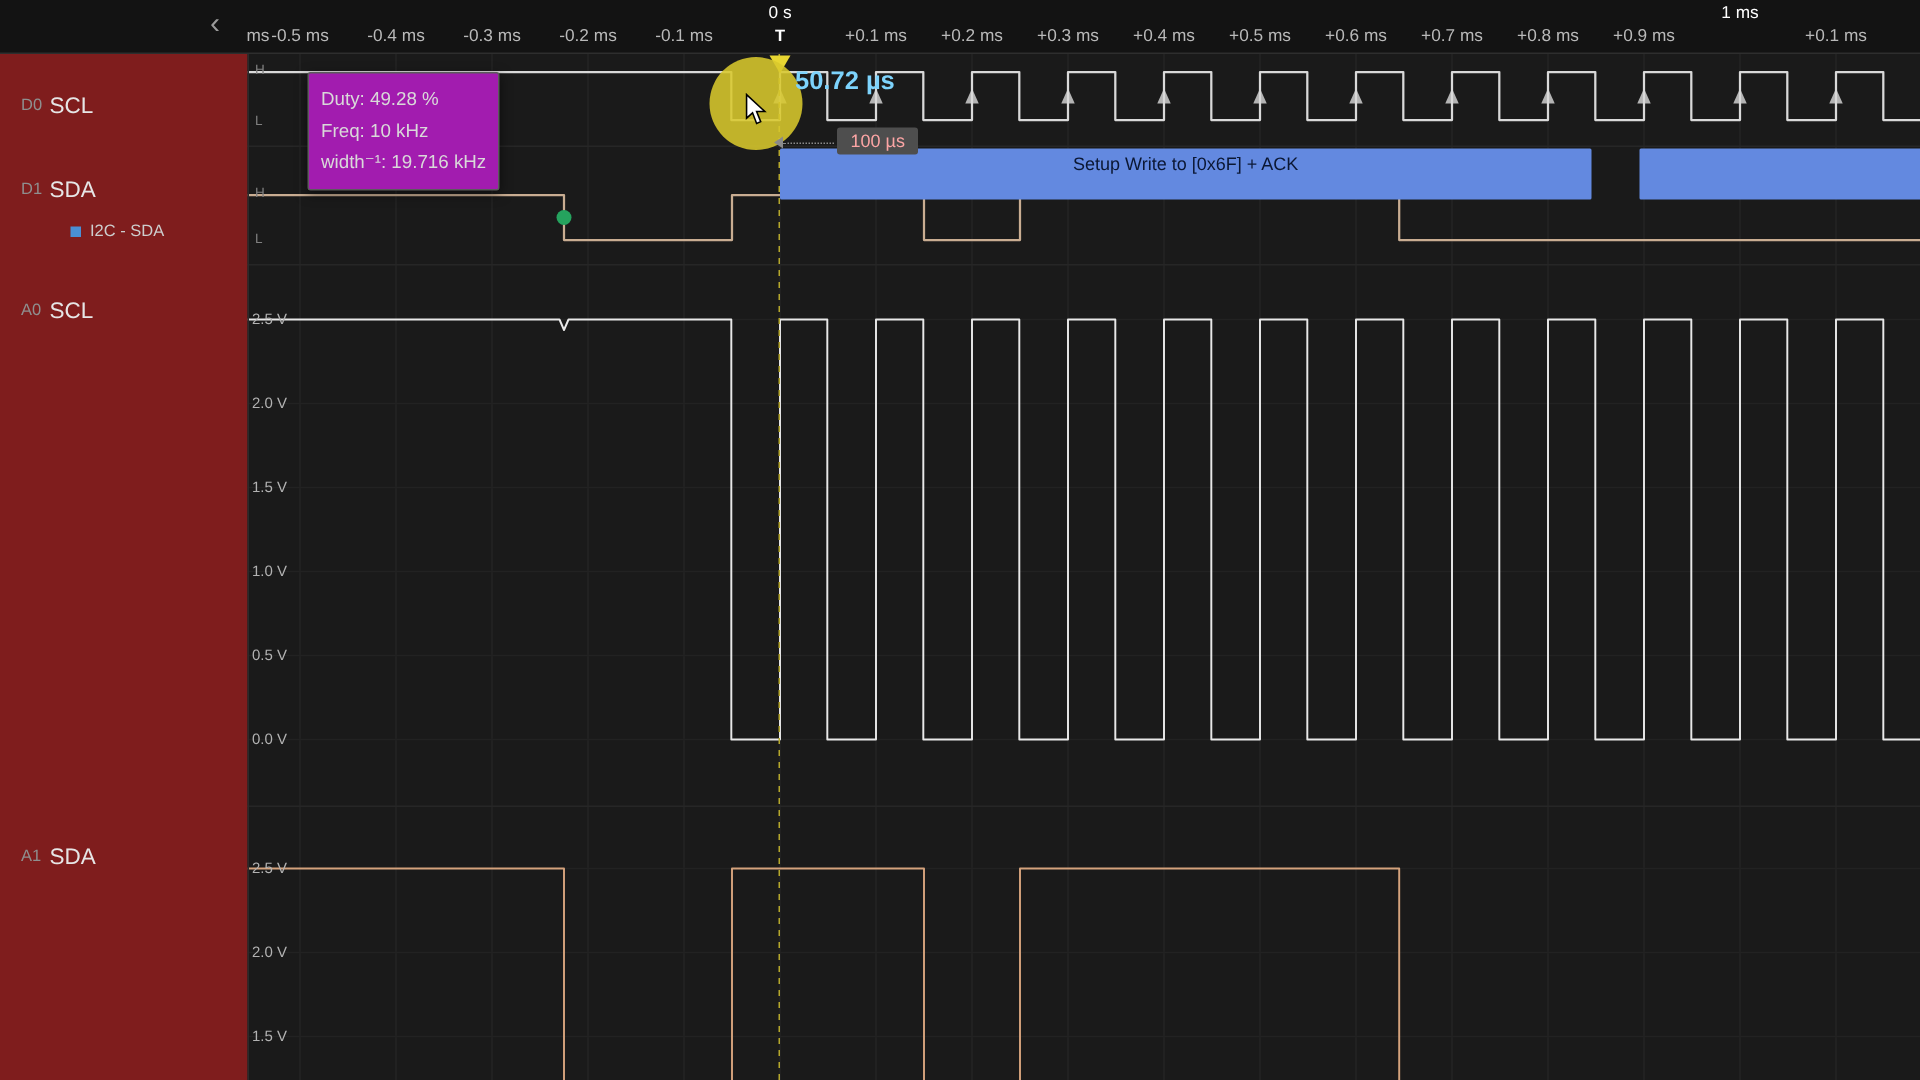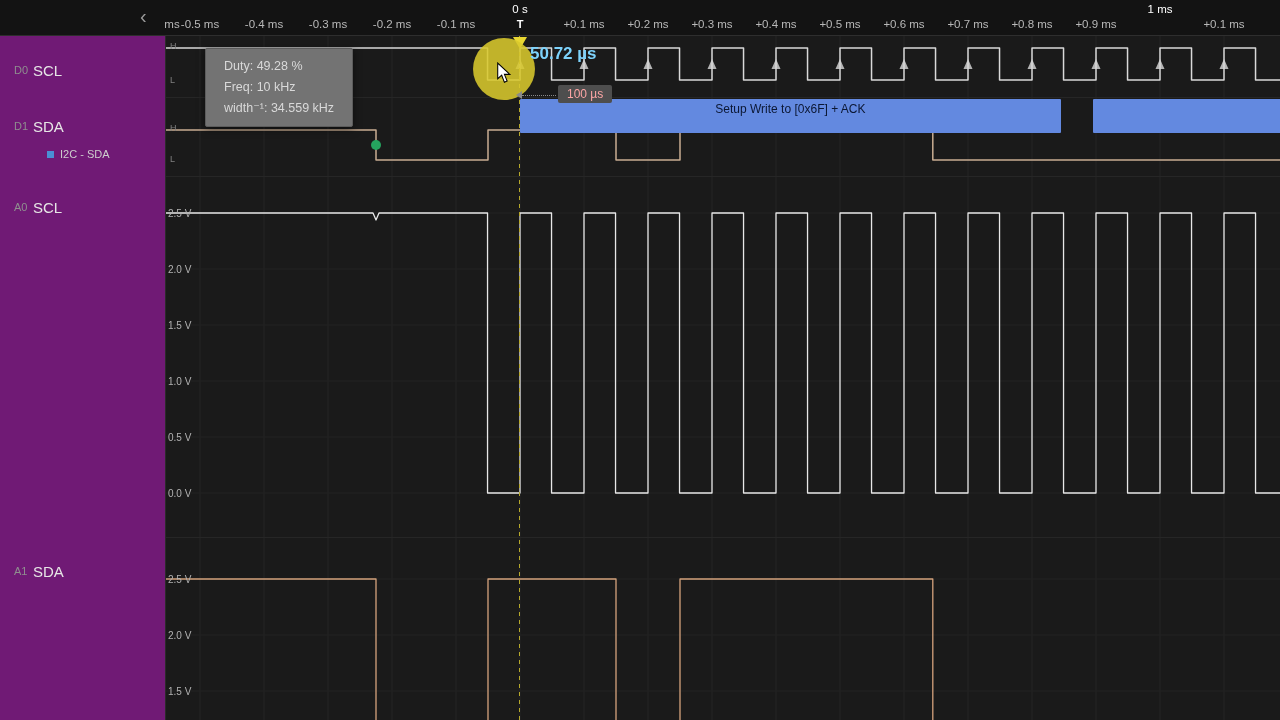"D0" #sidebar { background: #701a75 -> #7f1d1d }
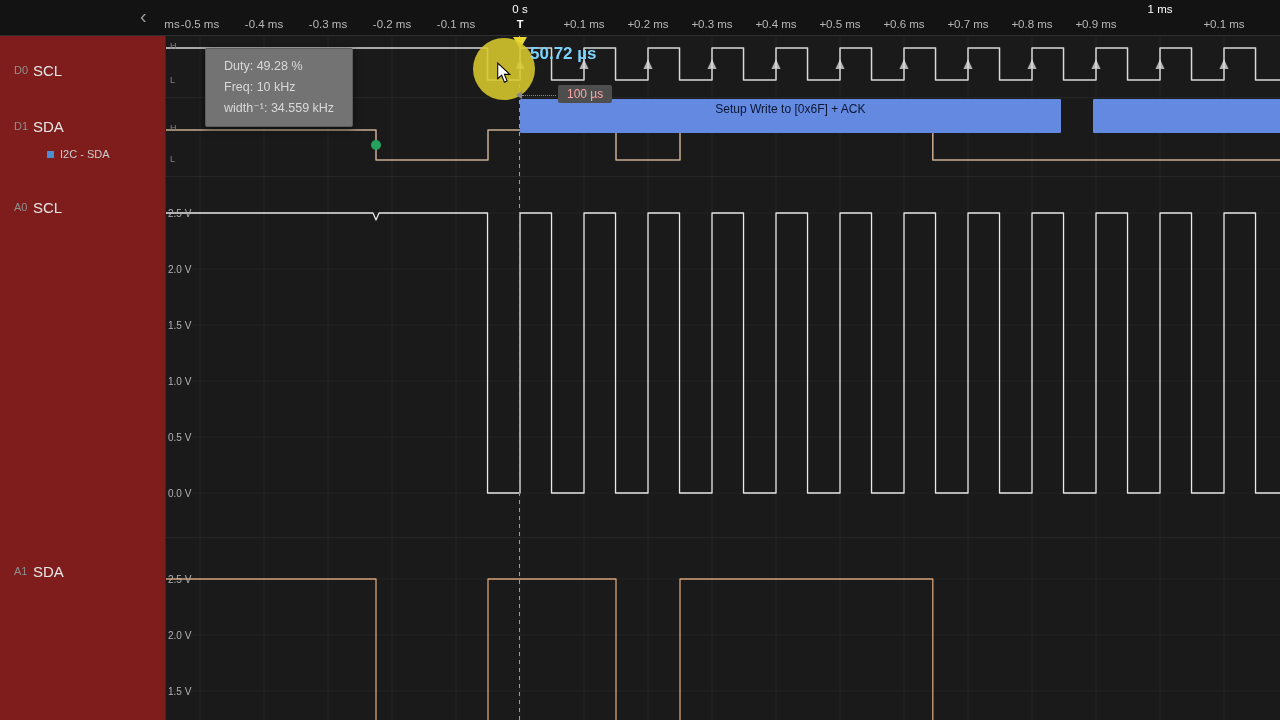"Duty: 49.28 %" #tooltip { background: #737373 -> #a21caf; padding: 7px 18px -> 7px 8px }
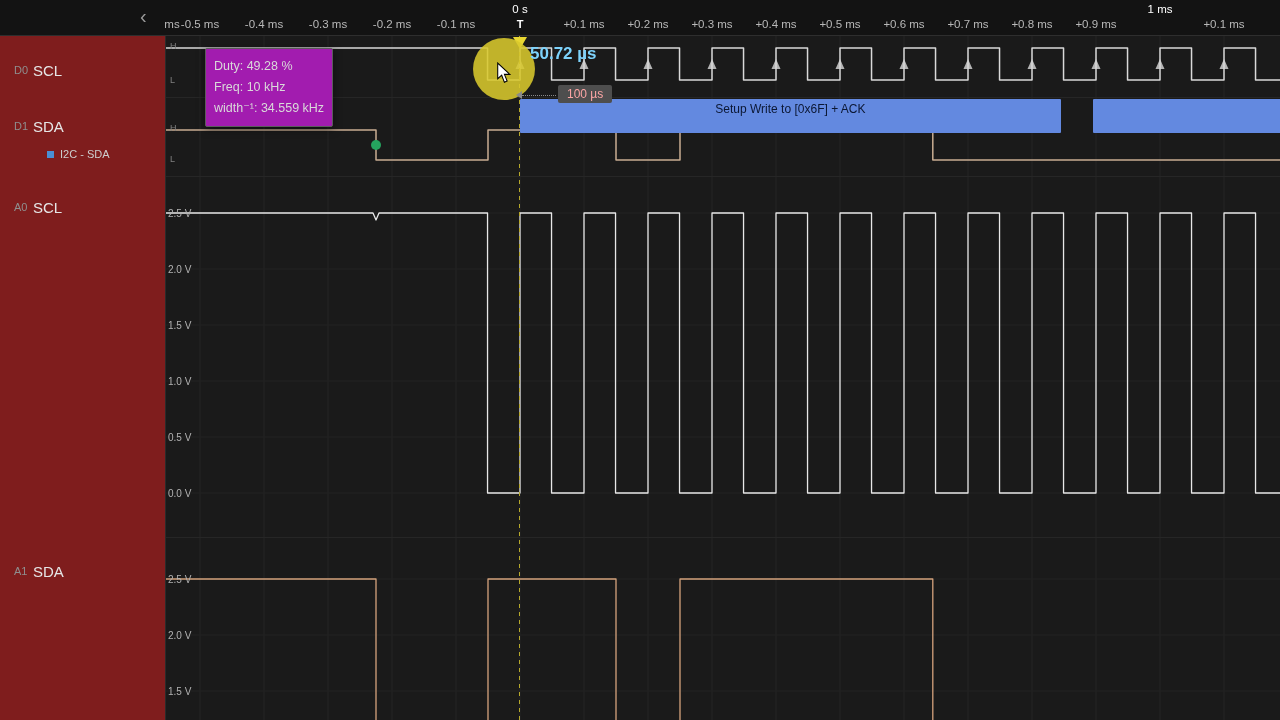"width⁻¹: 34.559 kHz" div { text: 34.559 -> 19.716 }
